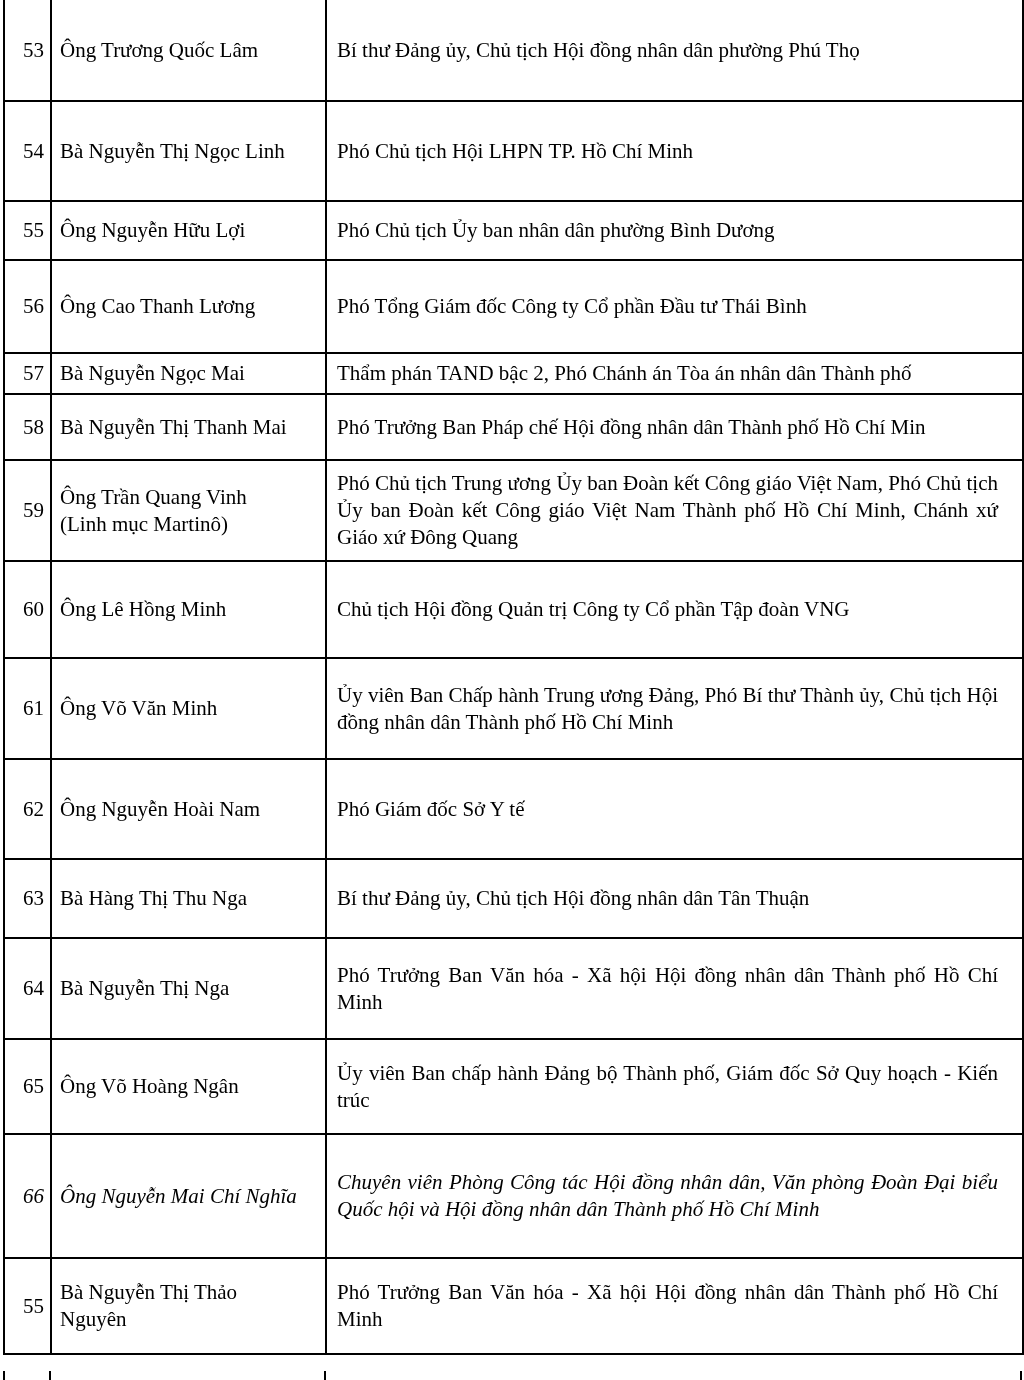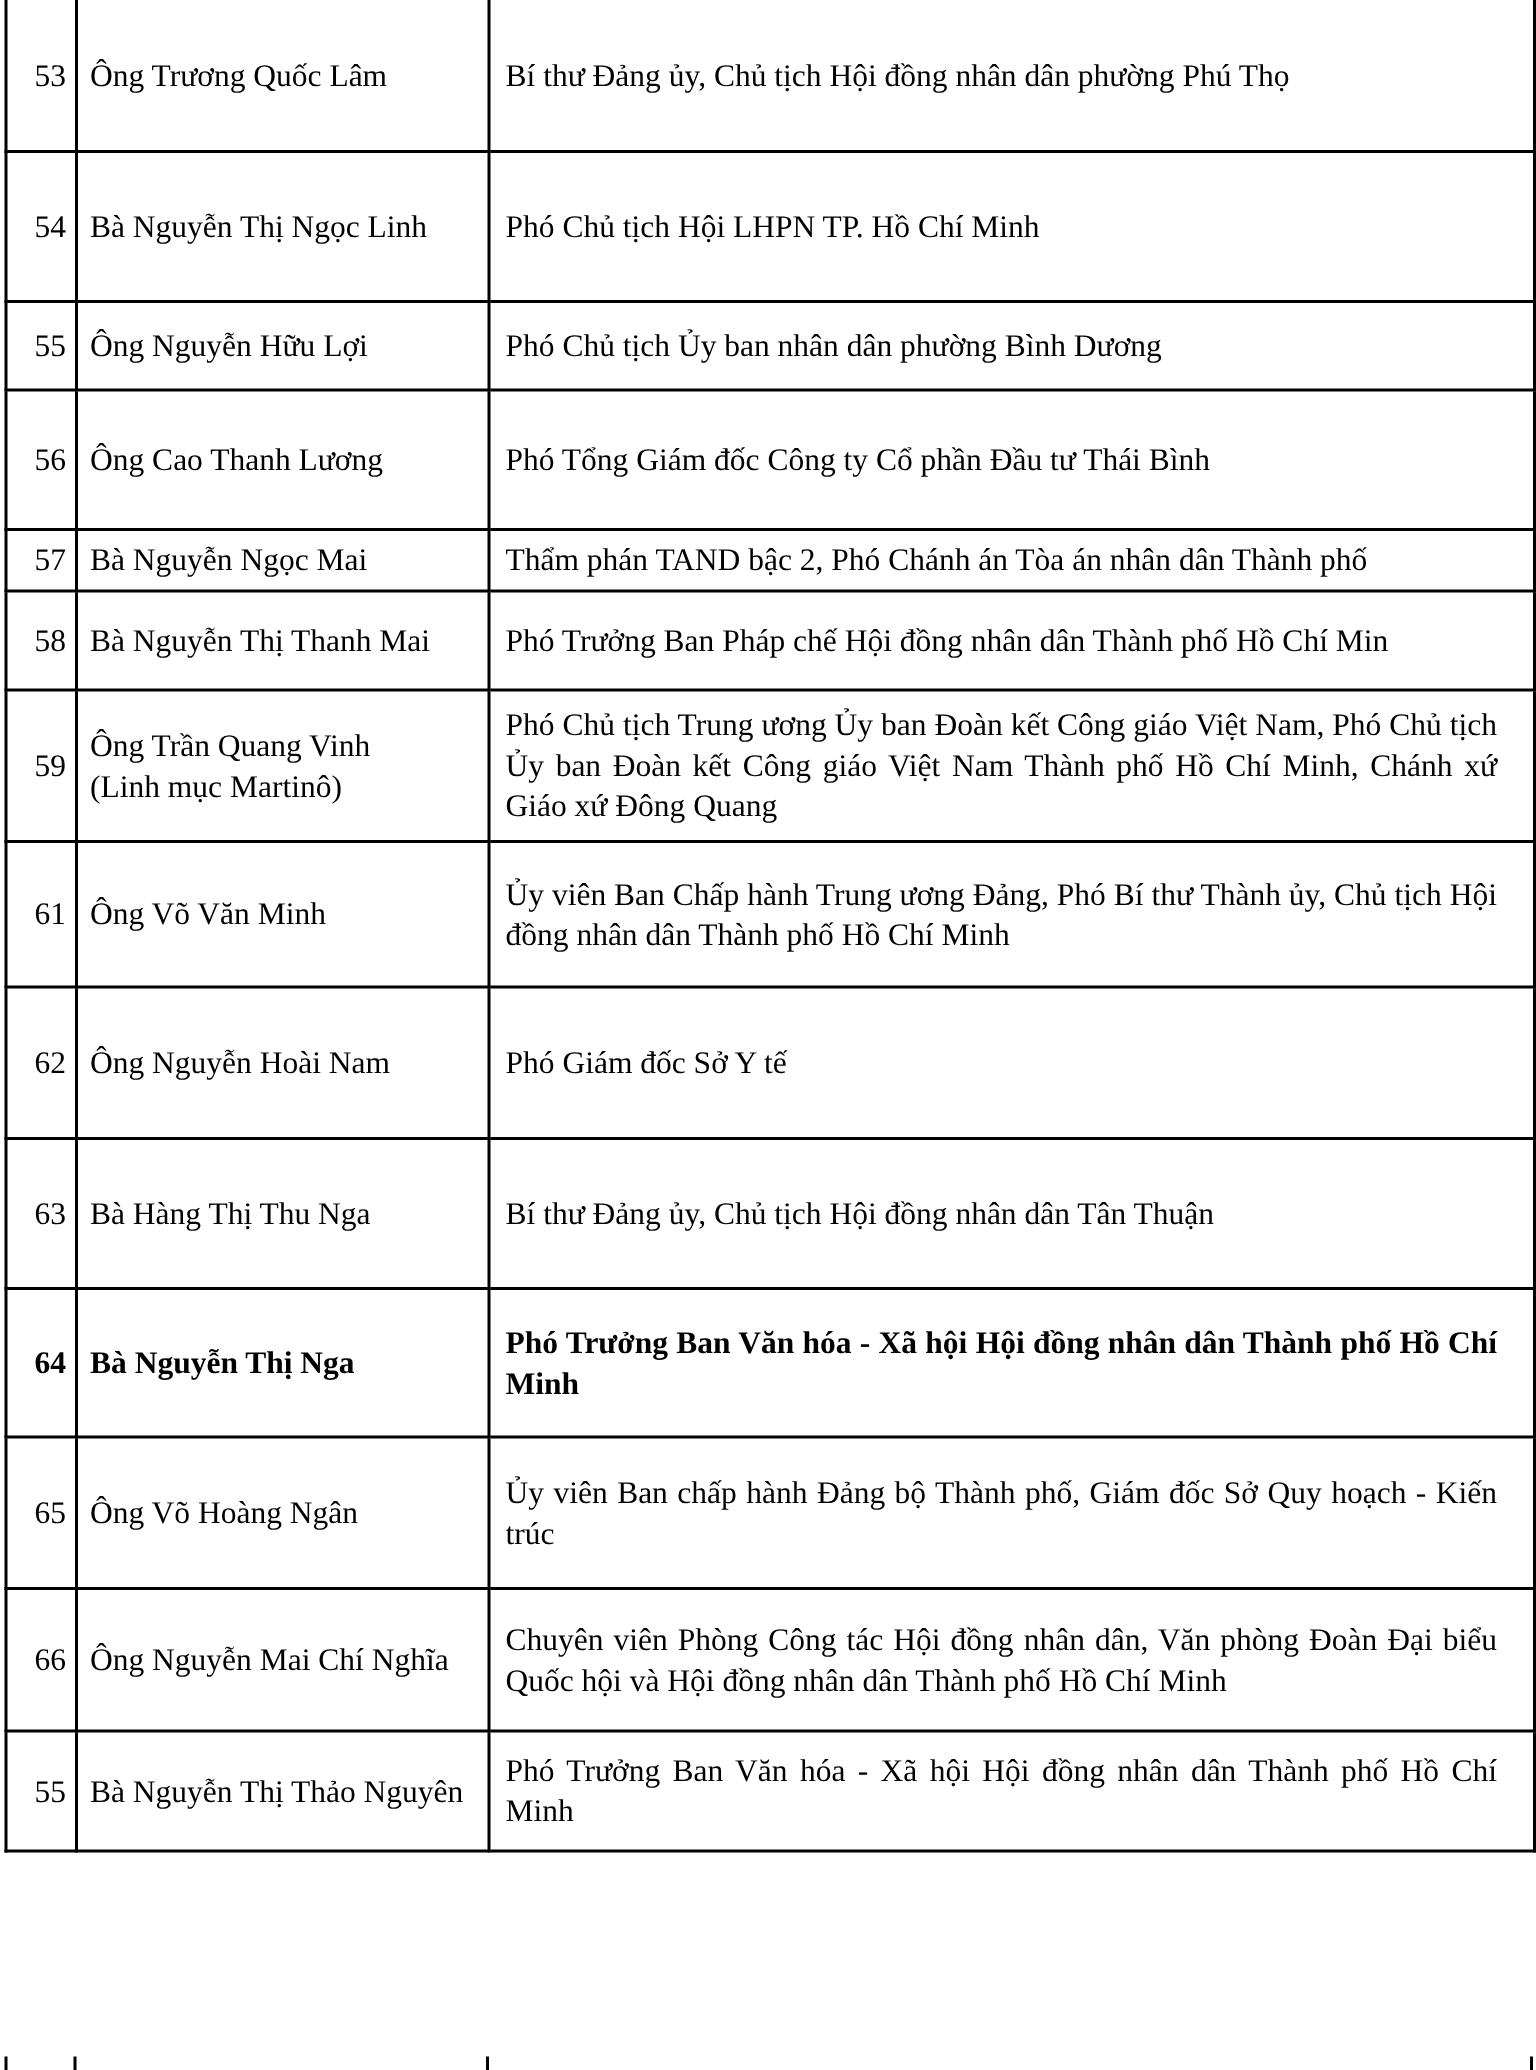"60" tr { html: none -> <tr> <td>60</td> <td>Ông Lê Hồng Minh</td> <td>Chủ tịch Hội đồng Quản trị Công ty Cổ phần Tập đoàn VNG</td> </tr> }
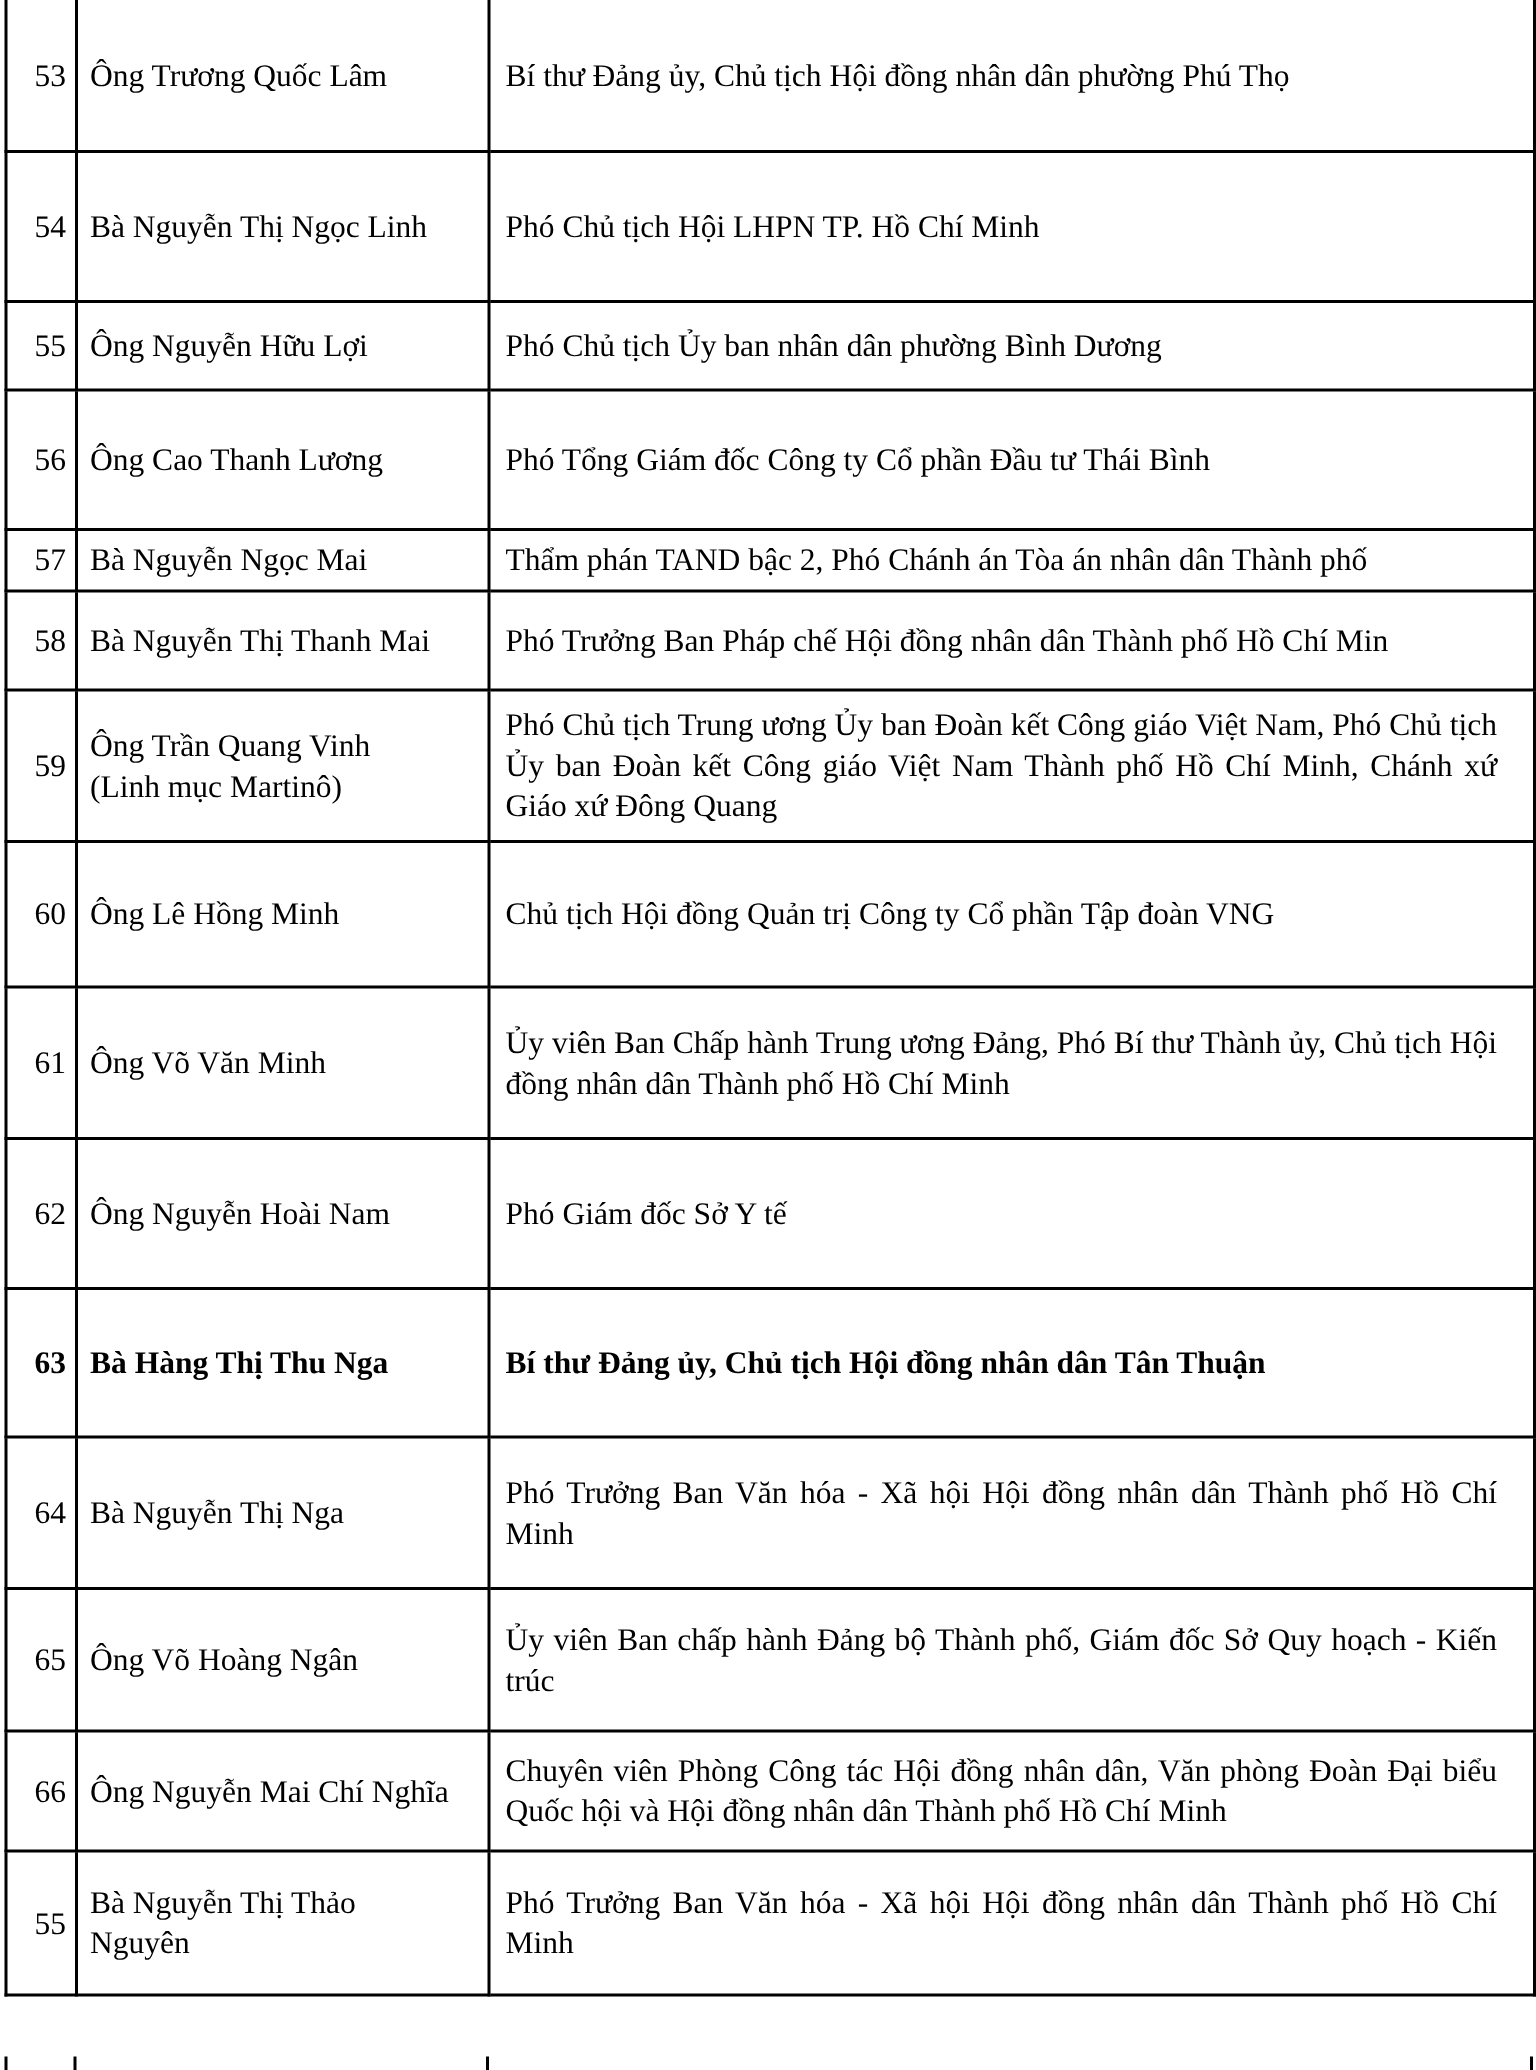"63" tr:nth-child(11) { font-weight: bold -> none; height: 99px -> 79px }
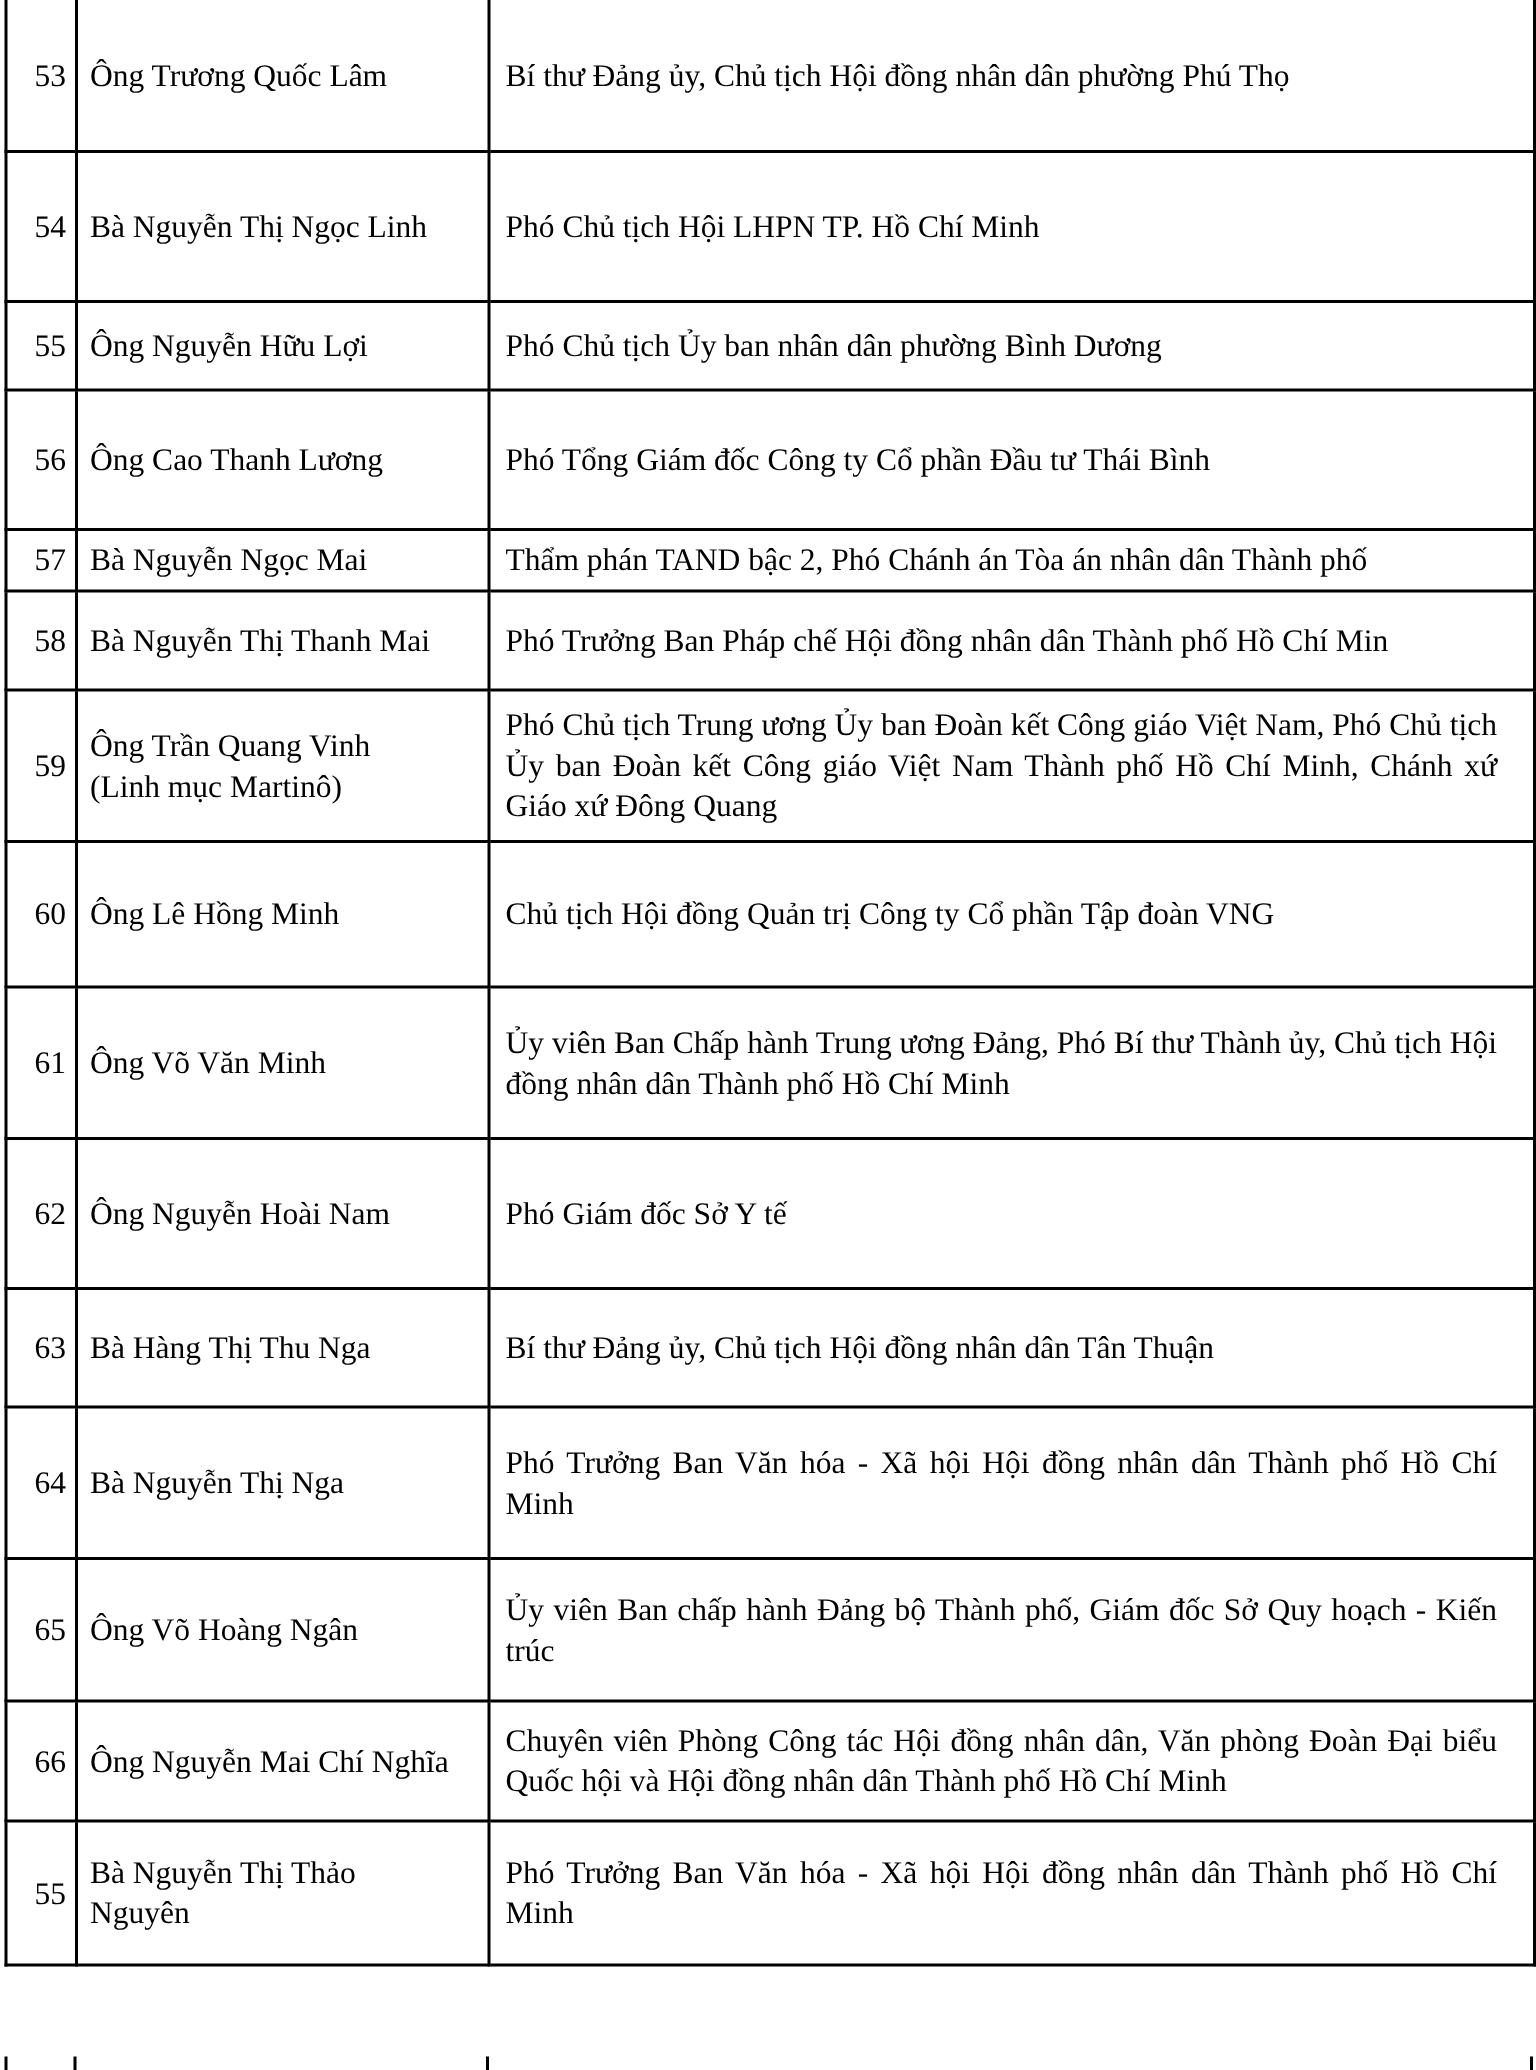"66" tr:nth-child(14) { font-style: none -> italic; height: 80px -> 124px }
